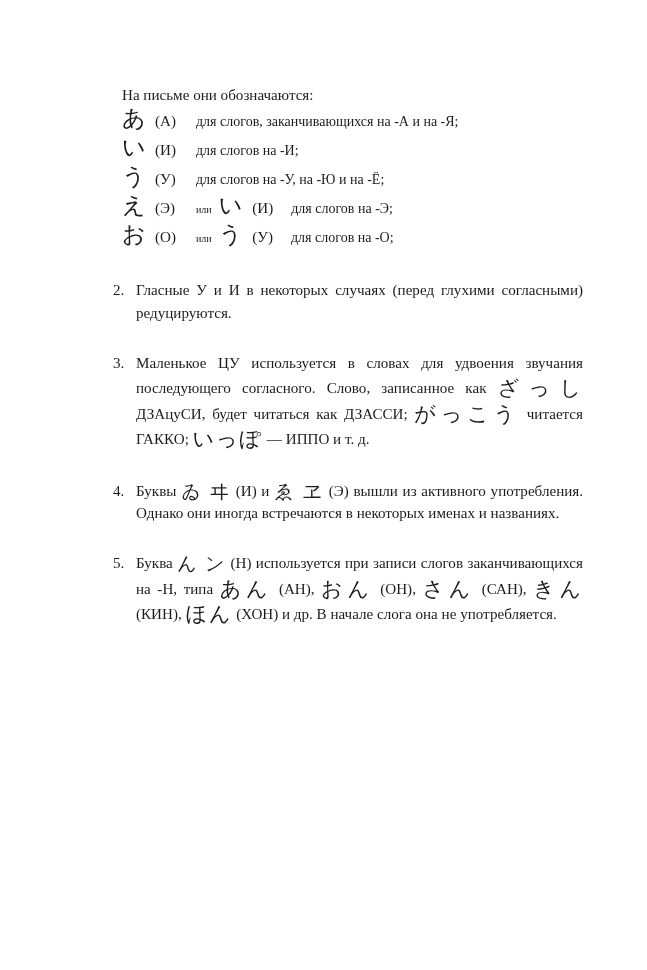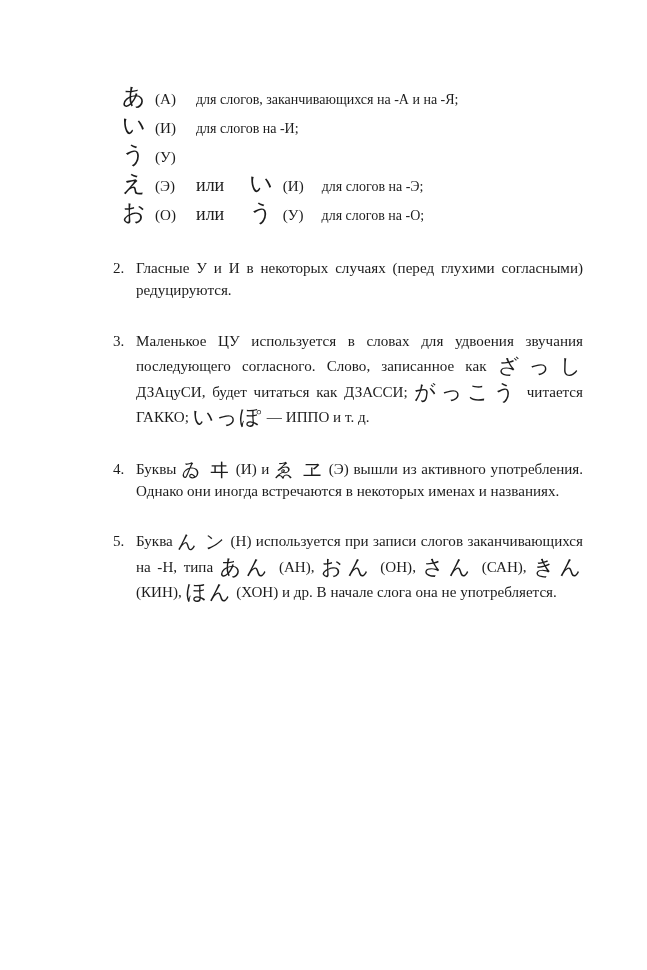"На письме они обозначаются:" p.lead { html: none -> <p>На письме они обозначаются:</p> }
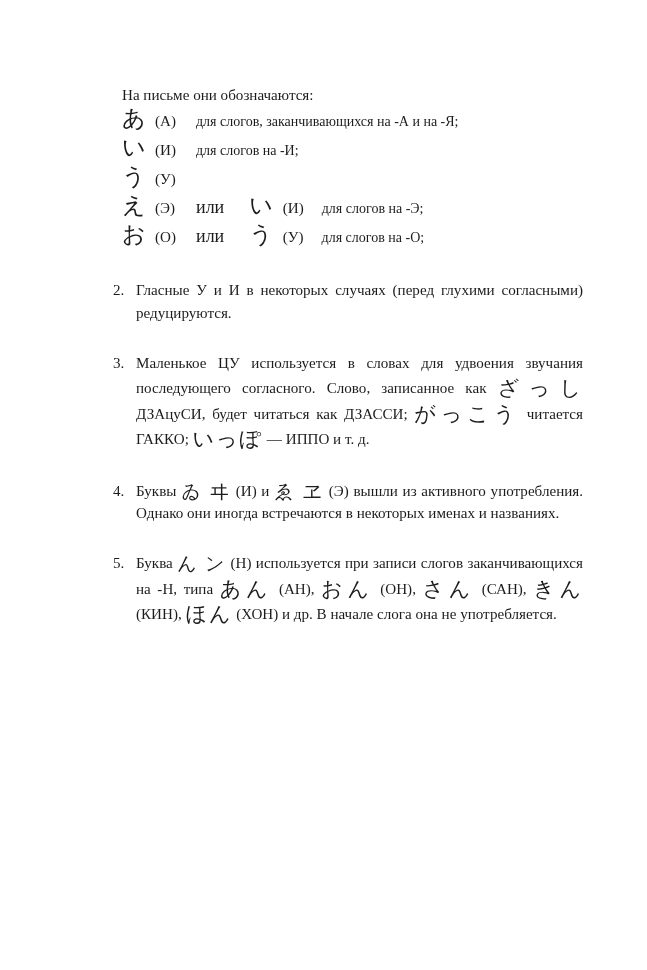"для слогов на -У, на" span.k-desc { html: none -> <span>для слогов на -У, на -Ю и на -Ё;</span> }
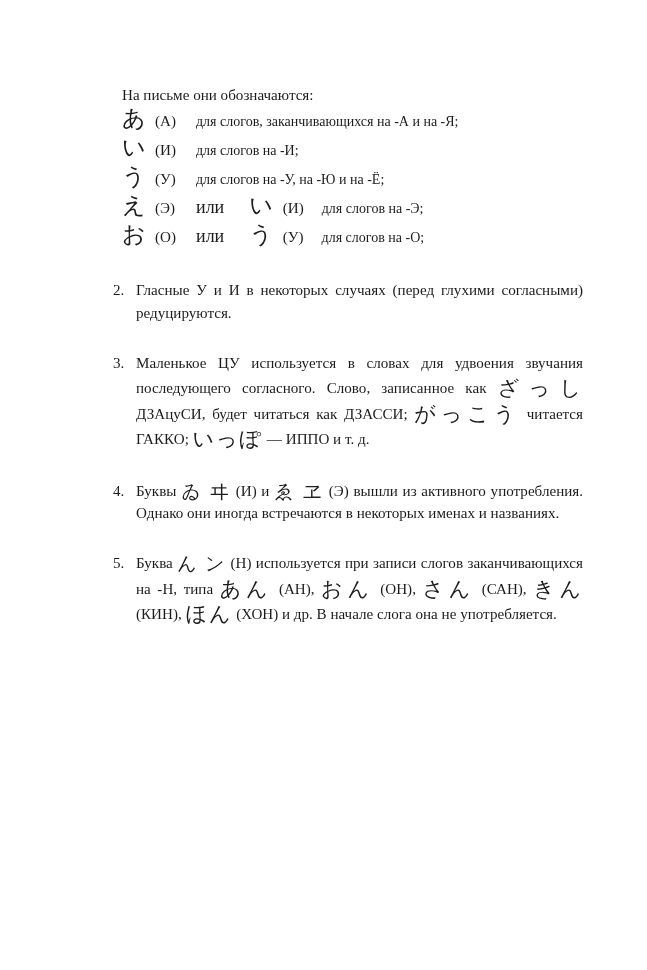"или" .k-or { font-size: 18px -> 10px; margin-right: 25px -> 7px }
